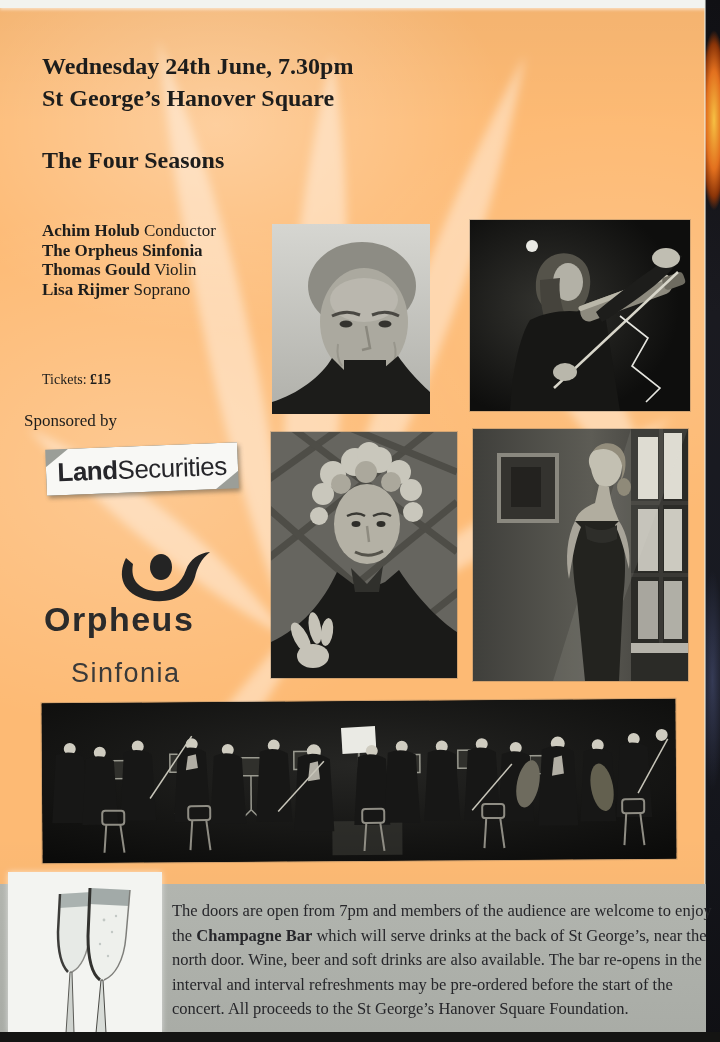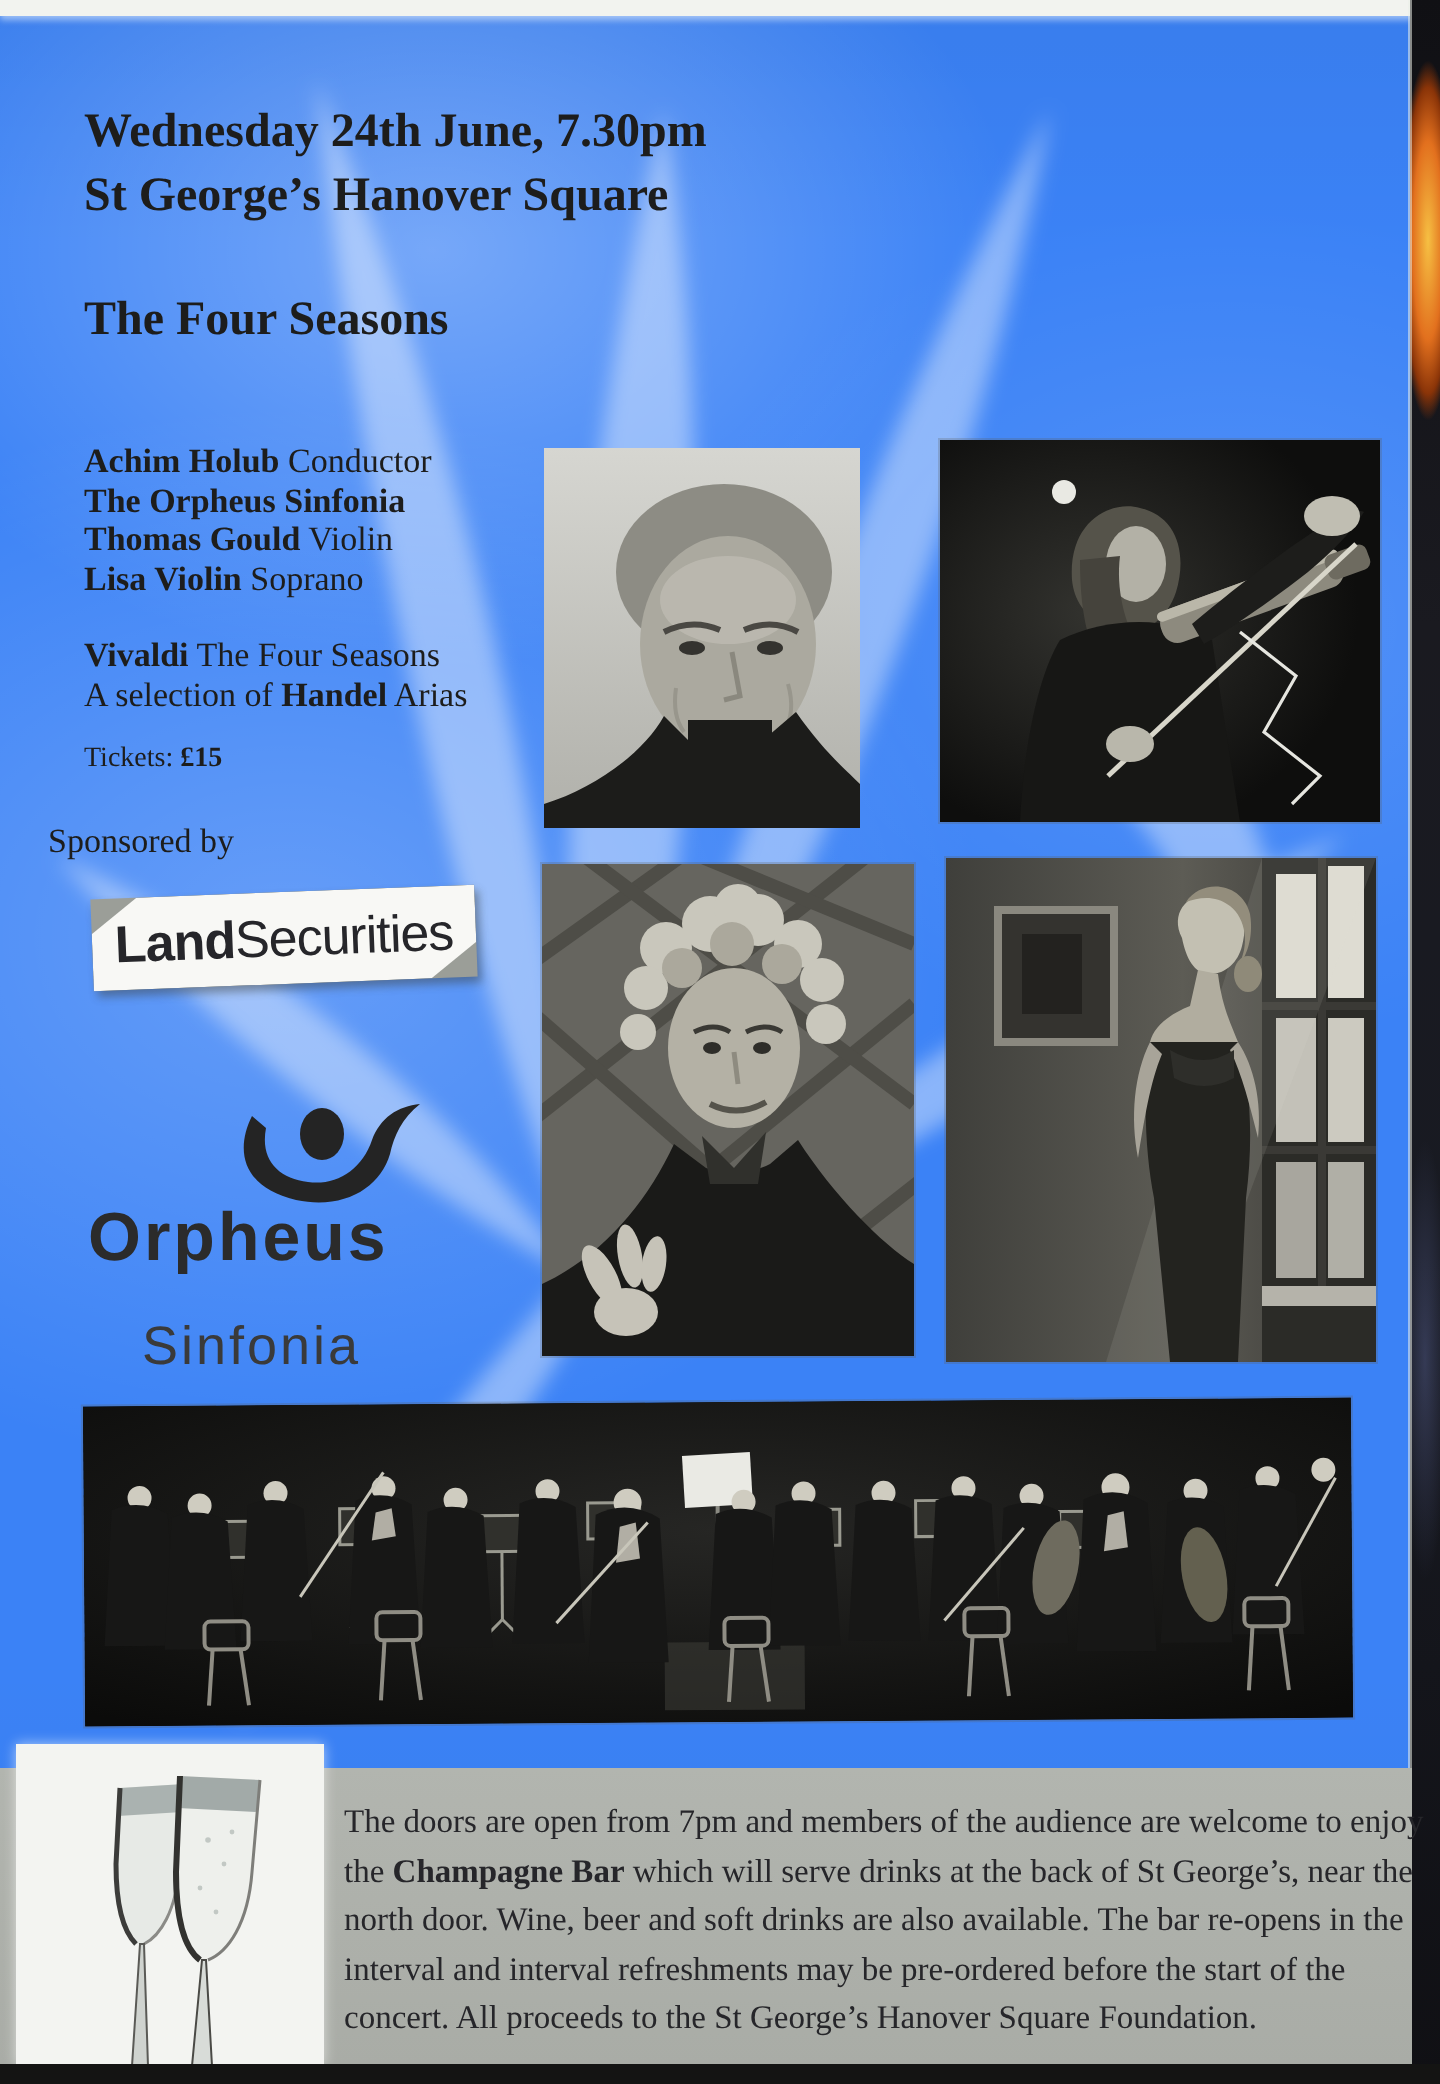"Wednesday 24th June, 7.30pm" .page { background: #3b82f6 -> #fdba74 }
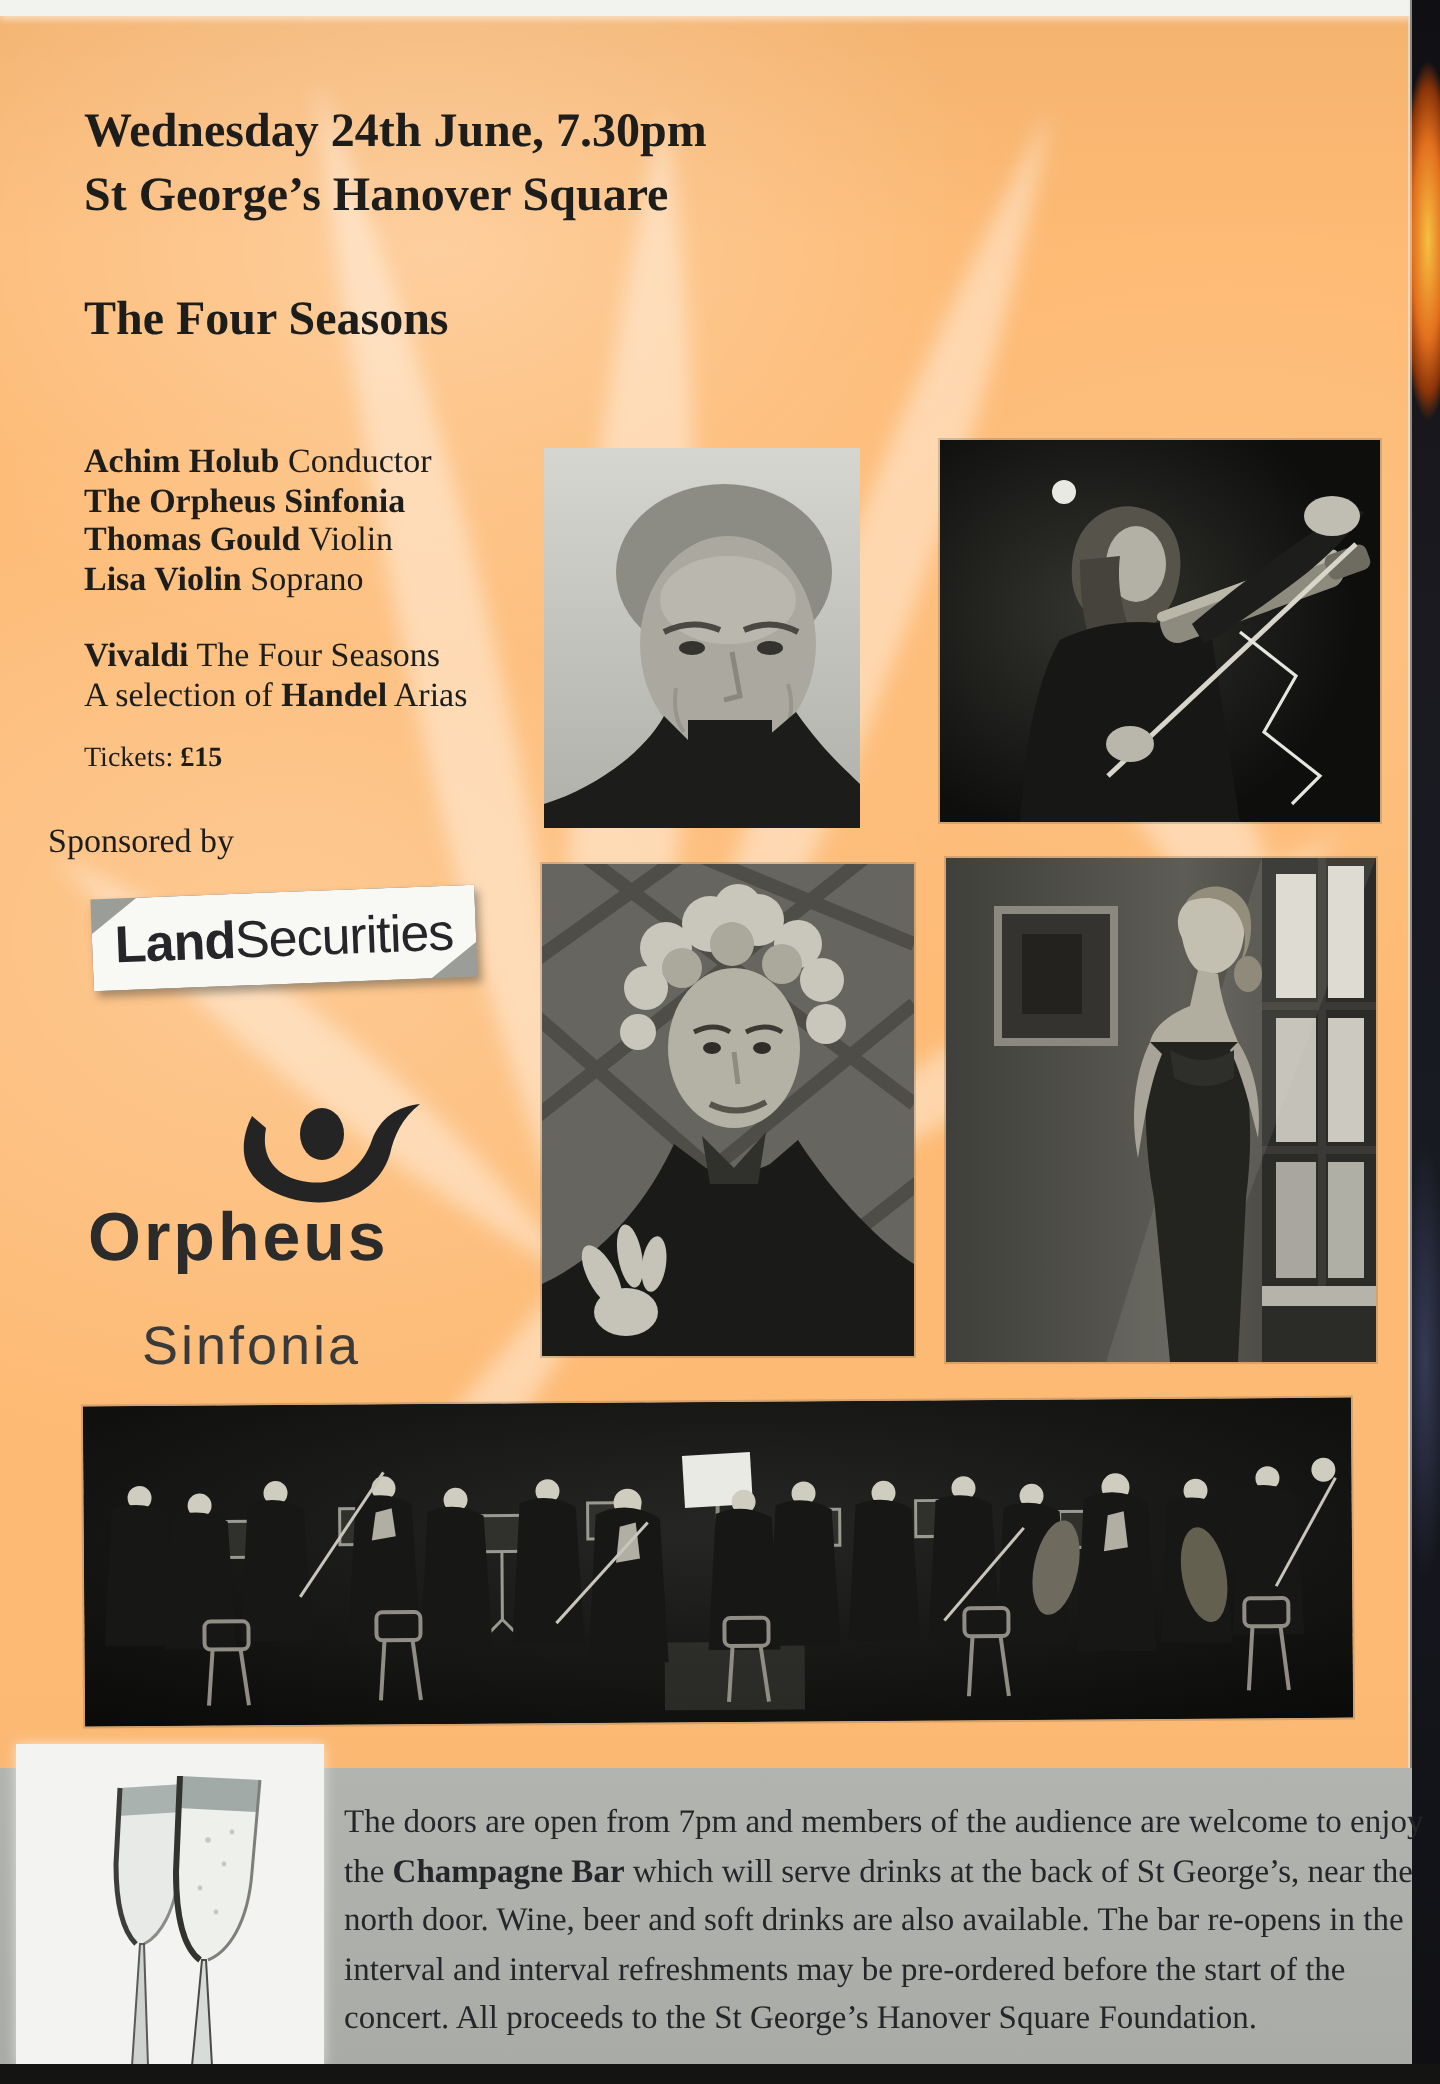"Lisa Violin" span.b { text: Violin -> Rijmer }
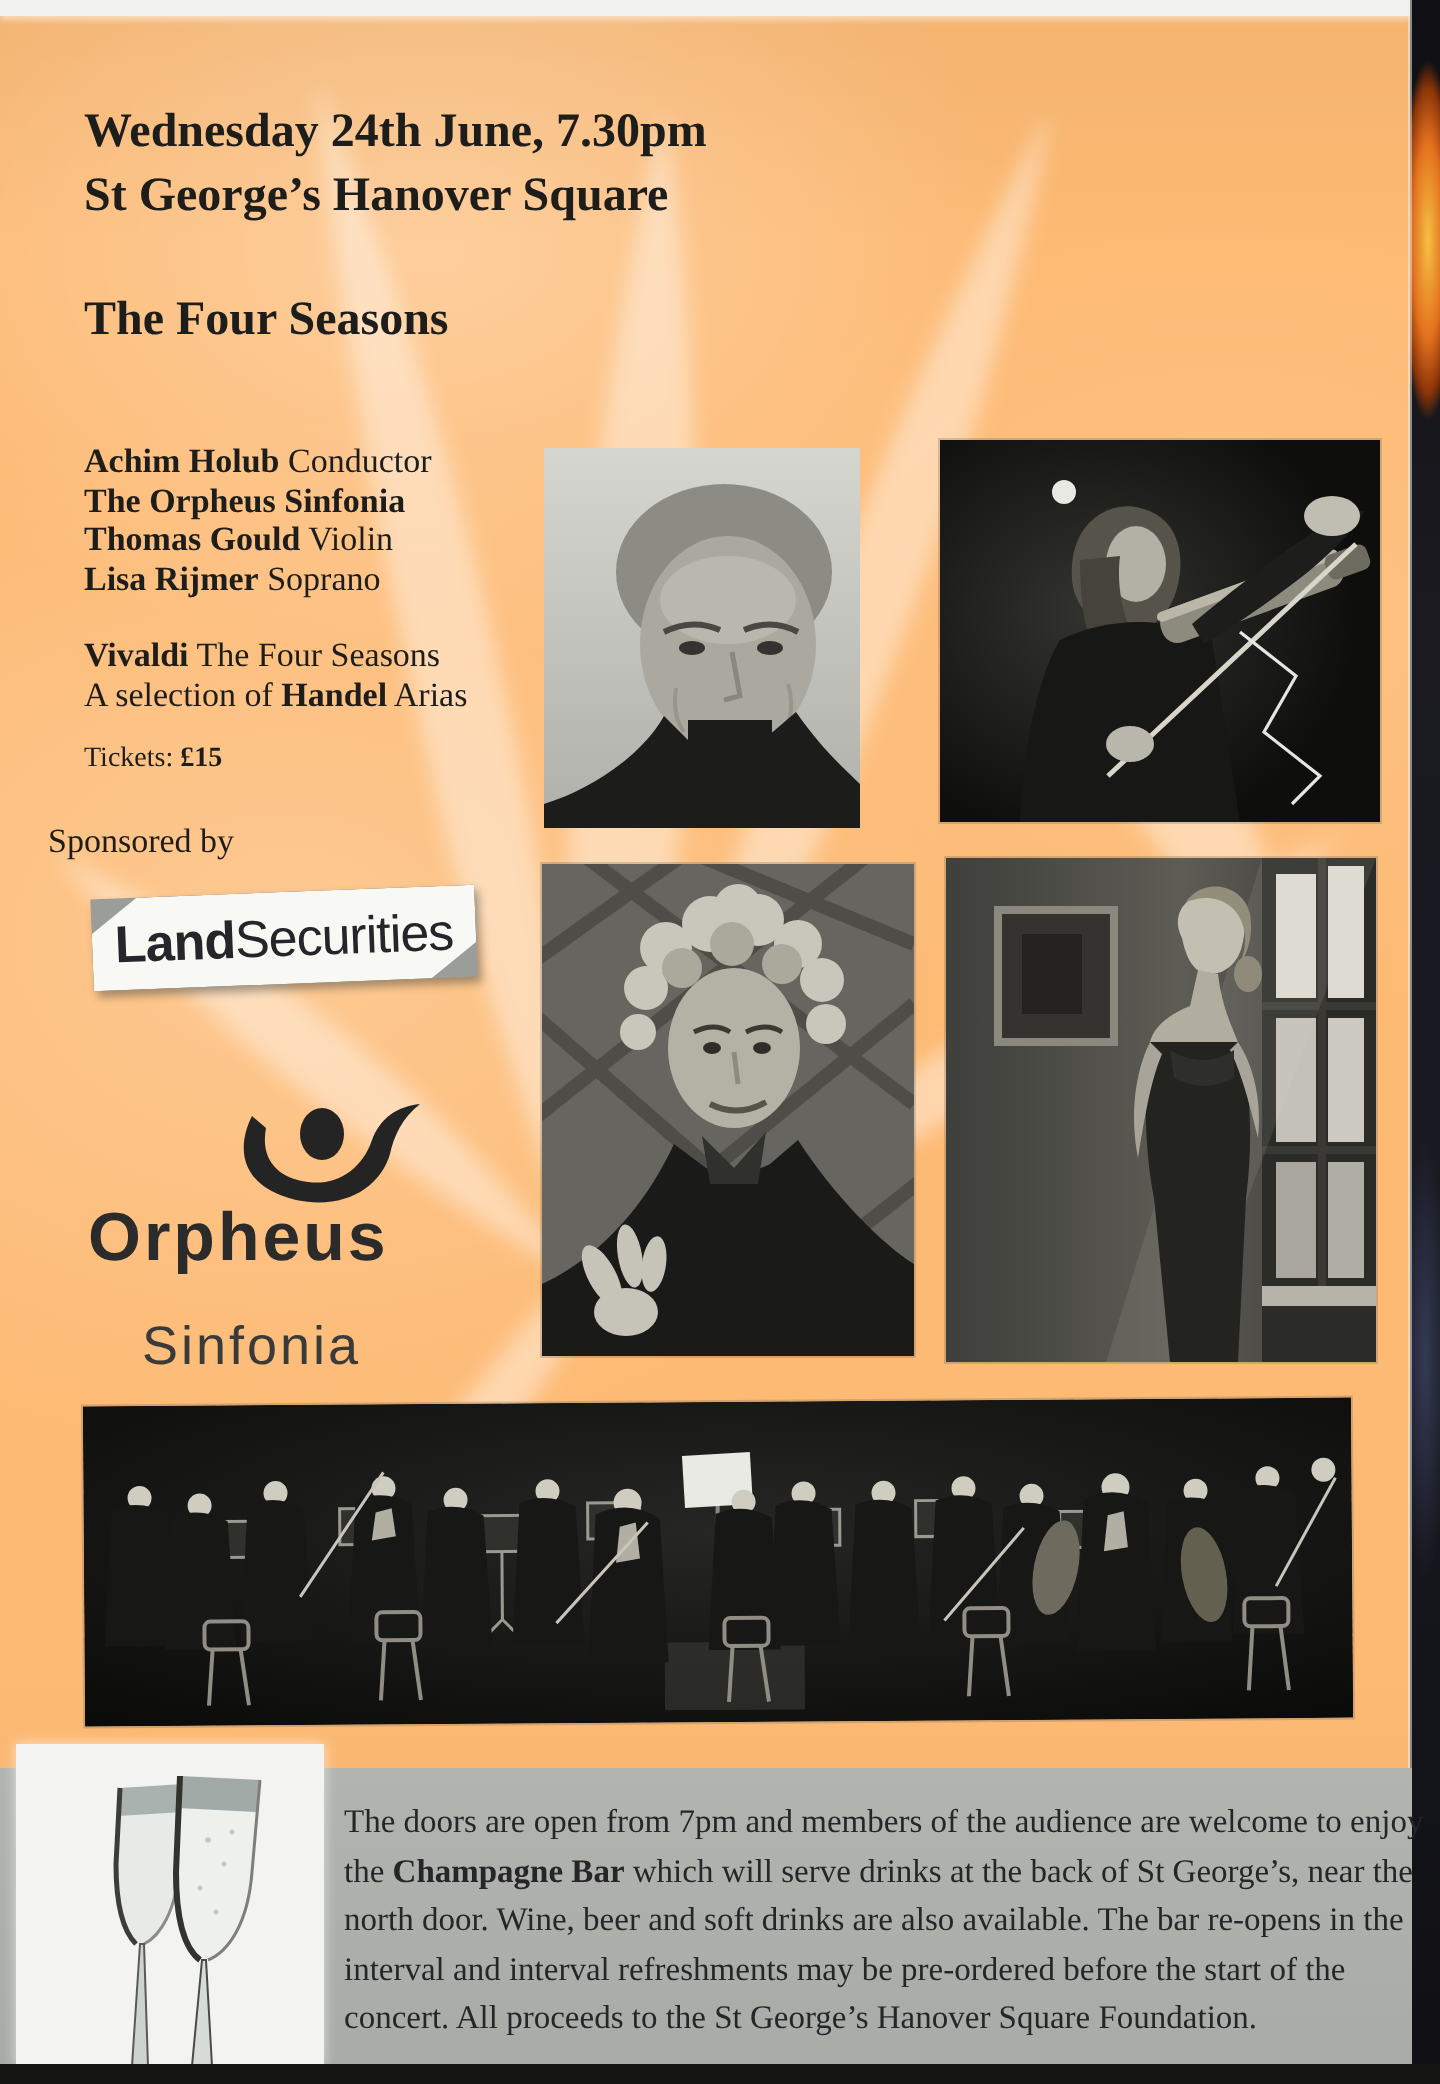"Vivaldi The Four Seasons" div.programme-block { html: <div> <div><span>Vivaldi</span><span> The Four Seasons</span></div> <div><span>A selection of </span><span>Handel</span><span> Arias</span></div> </div> -> none }
